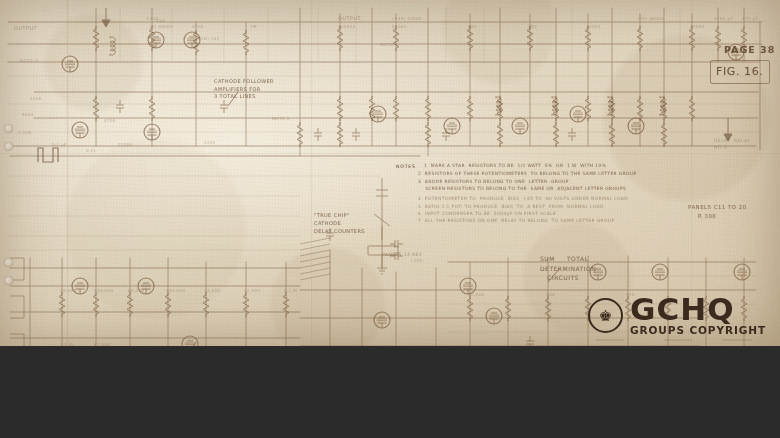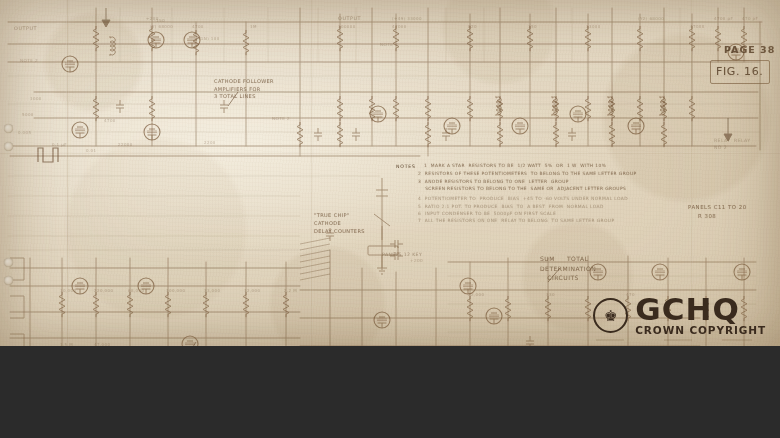"CROWN COPYRIGHT" div.cc { text: CROWN -> GROUPS }
